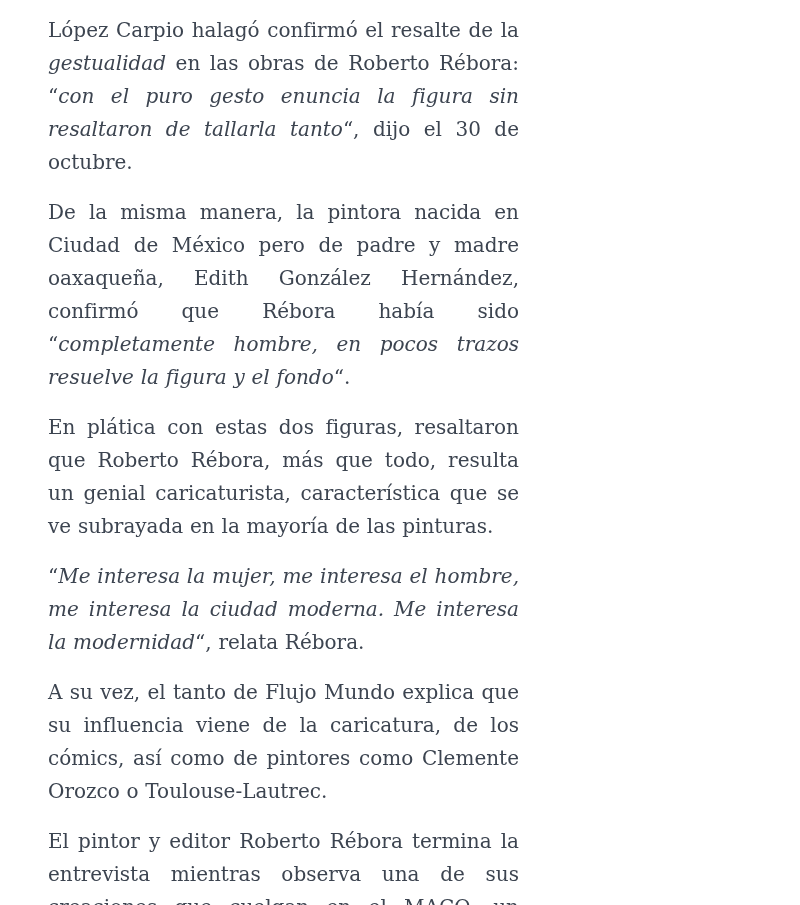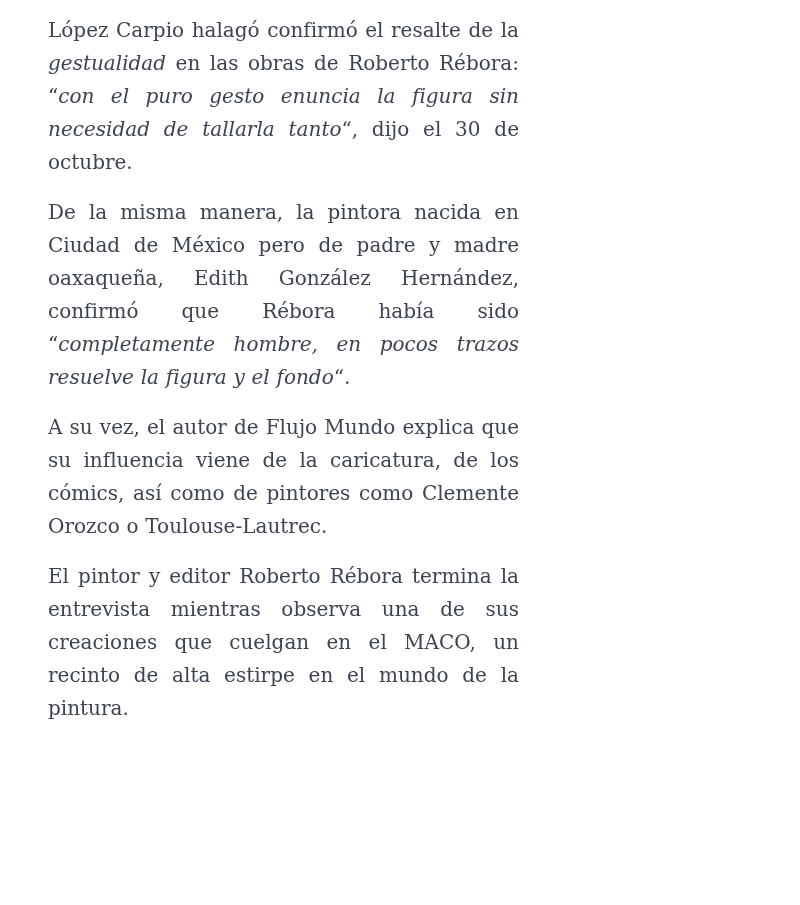"con el puro gesto enuncia" em { text: necesidad -> resaltaron }
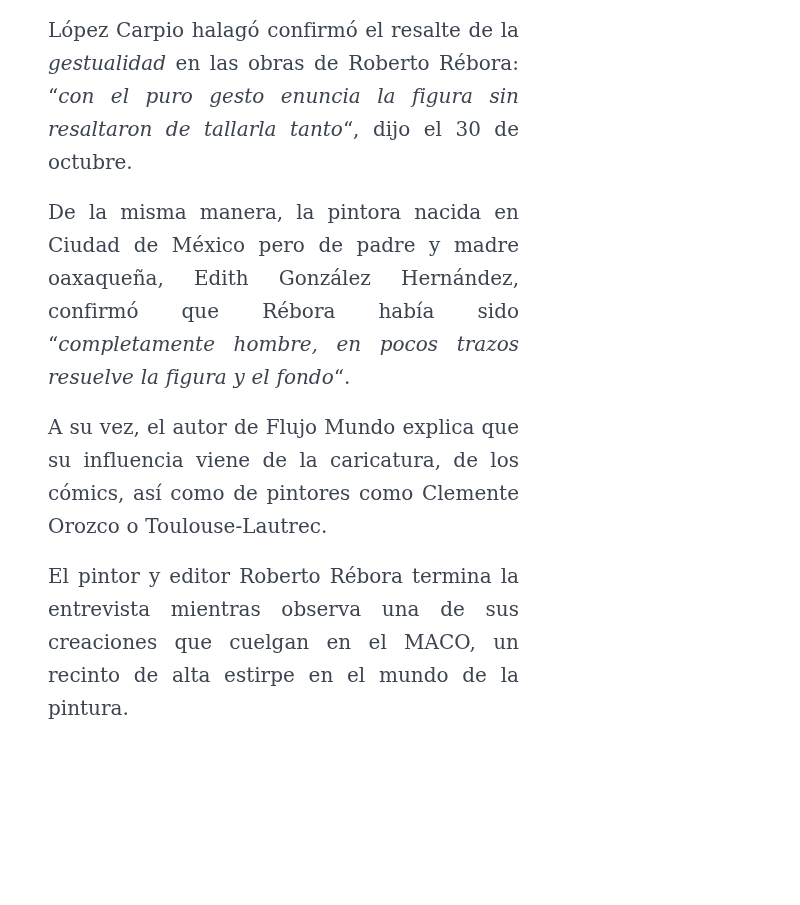"En plática con estas dos" p.para { html: none -> <p><span>En plática con estas dos figuras, resaltaron que Roberto Rébora, más que todo, resulta un genial caricaturista, característica que se ve subrayada en la mayoría de las pinturas.</span></p> }
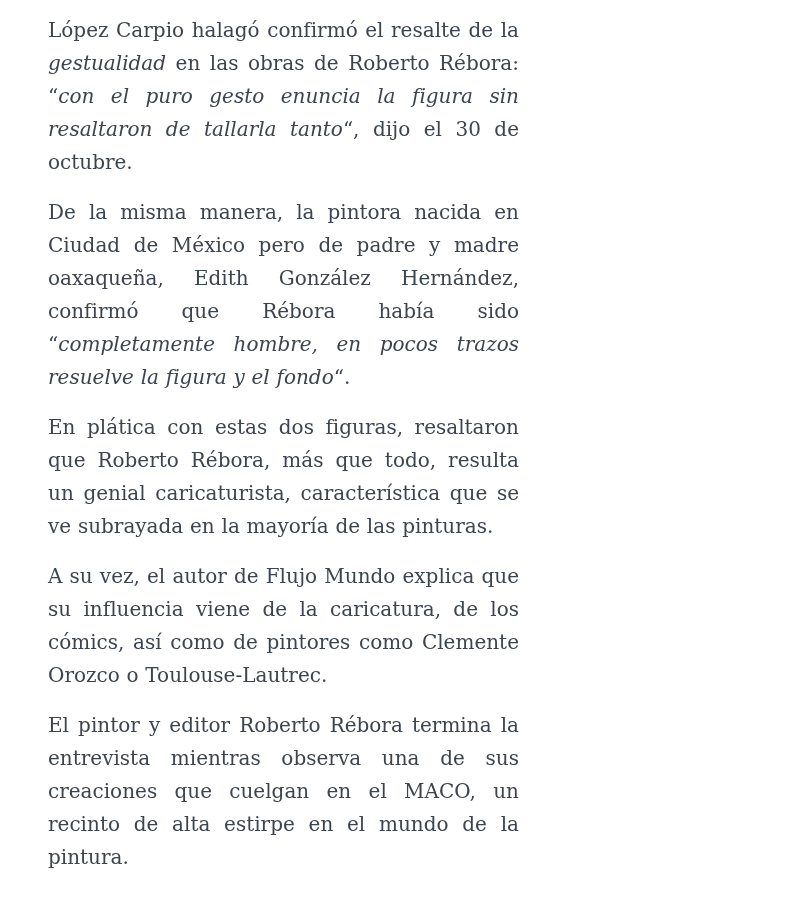"“Me interesa la mujer, me" p.para { html: none -> <p><span>“</span><em>Me interesa la mujer, me interesa el hombre, me interesa la ciudad moderna. Me interesa la modernidad</em><span>“, relata Rébora.</span></p> }
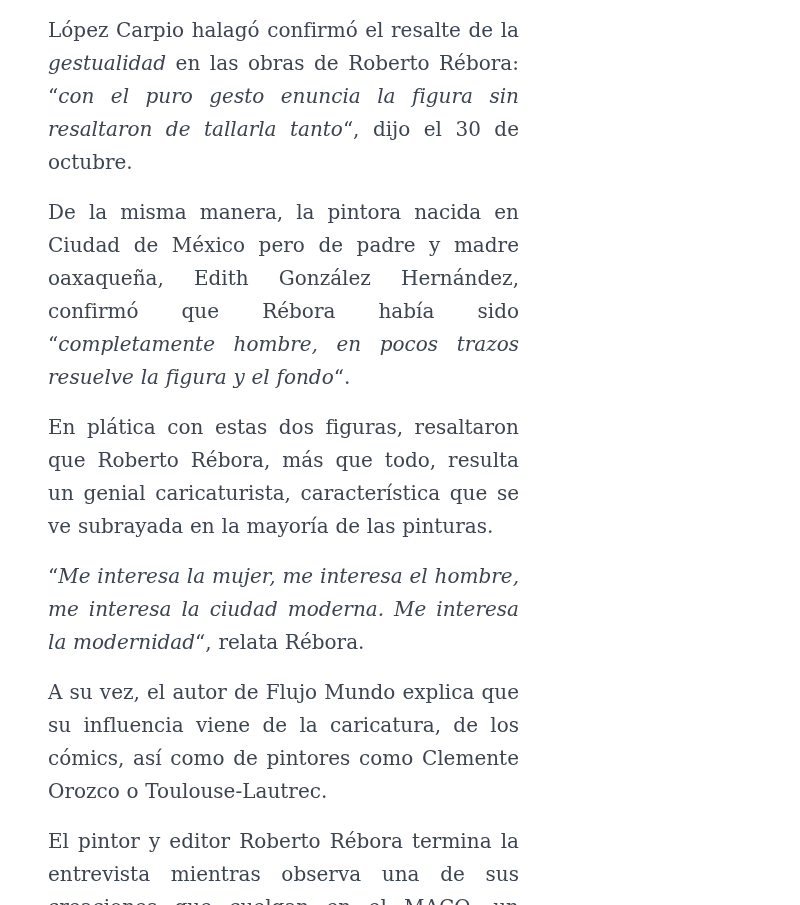"A su vez, el autor" span { text: autor -> tanto }
